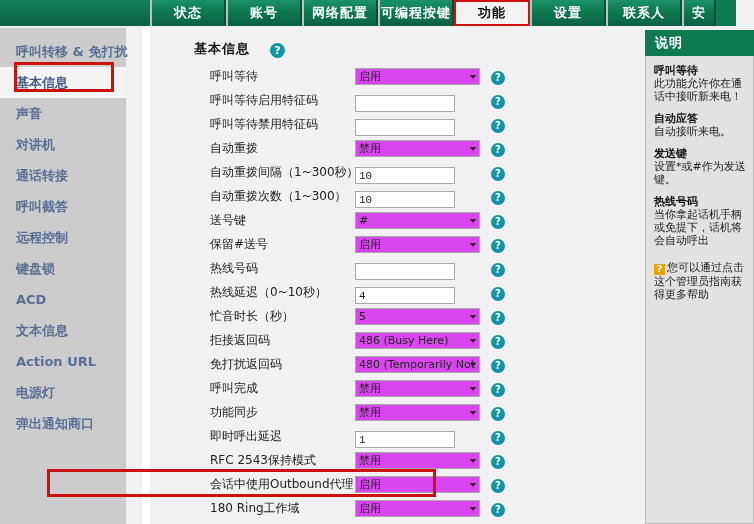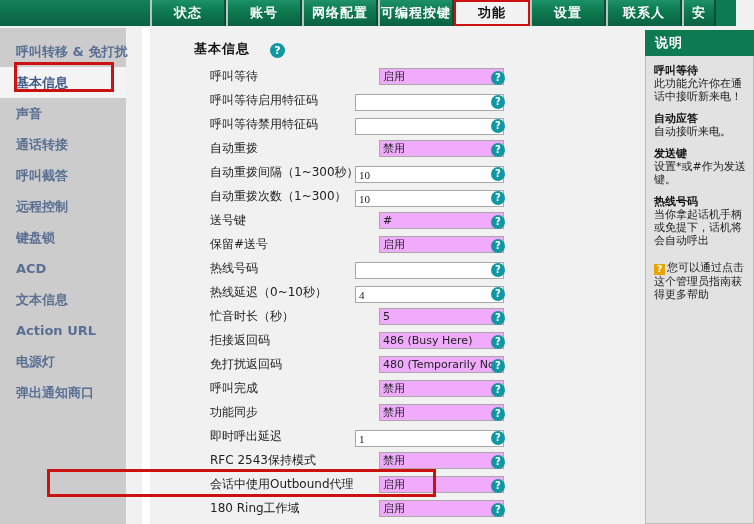"启用" .ctl .sel { background: #f0abfc -> #d946ef; margin-left: 24px -> none }
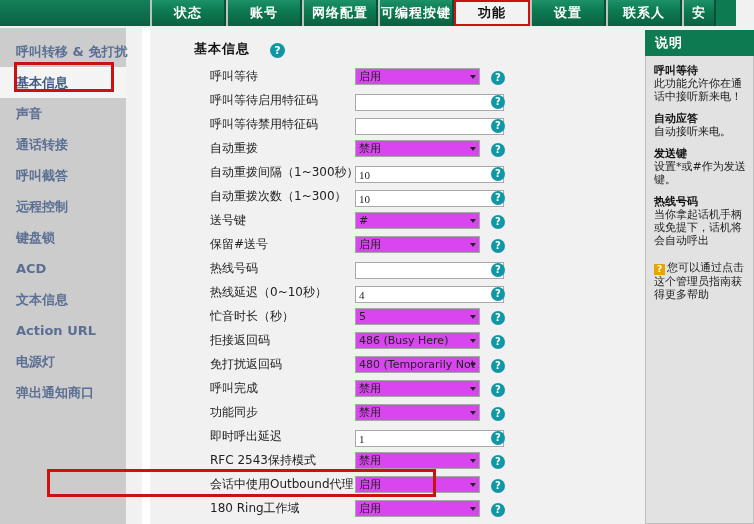"对讲机" div.side-item { html: none -> <div><span>对讲机</span></div> }
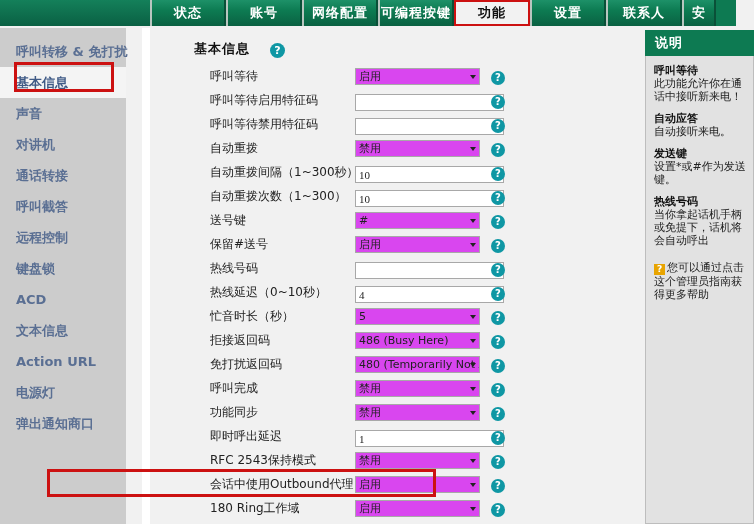"10" .ctl input.txt { font-family: Liberation Serif, serif -> Liberation Mono, monospace; width: 149px -> 100px }
